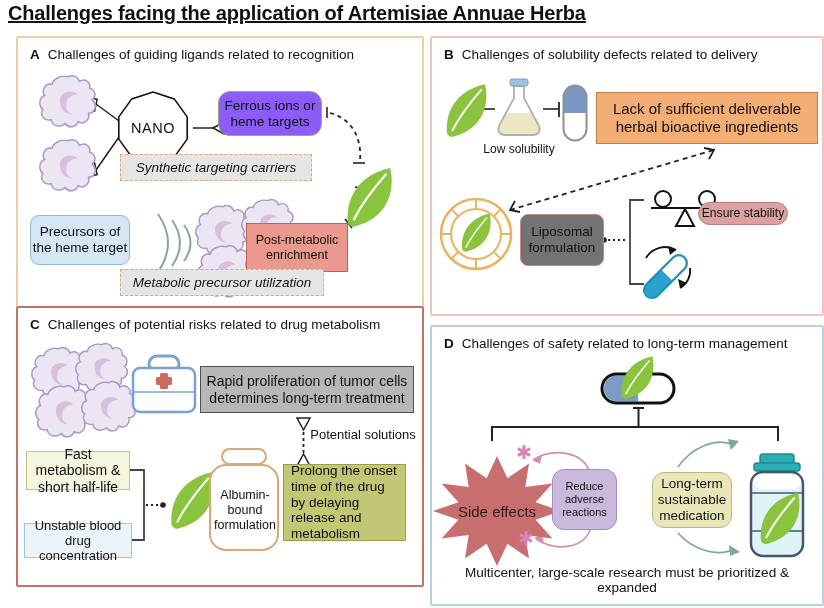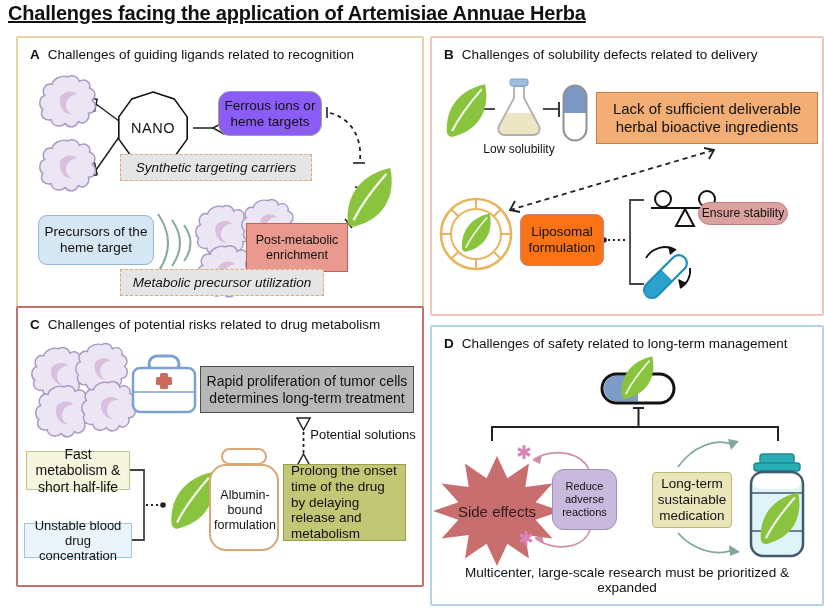"Precursors of the heme target" div.box { left: 20px -> 12px; width: 116px -> 100px }
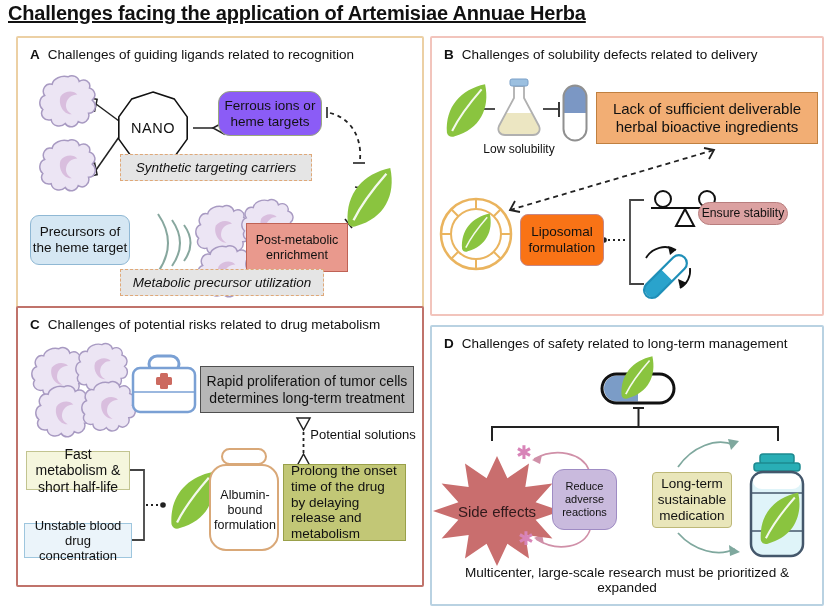"Liposomal formulation" .rose { background: #f97316 -> #737373 }
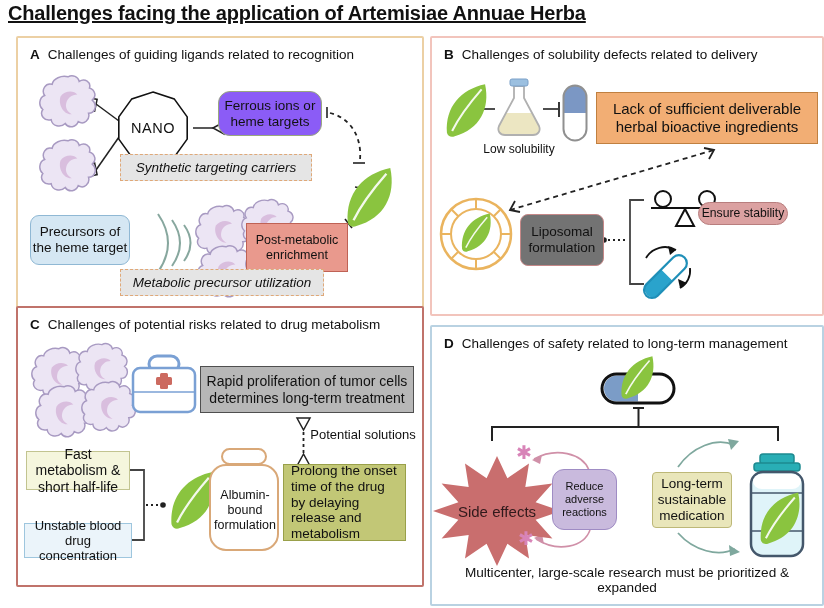"Long-term sustainable medication" .khaki { border-radius: 4px -> 12px }
